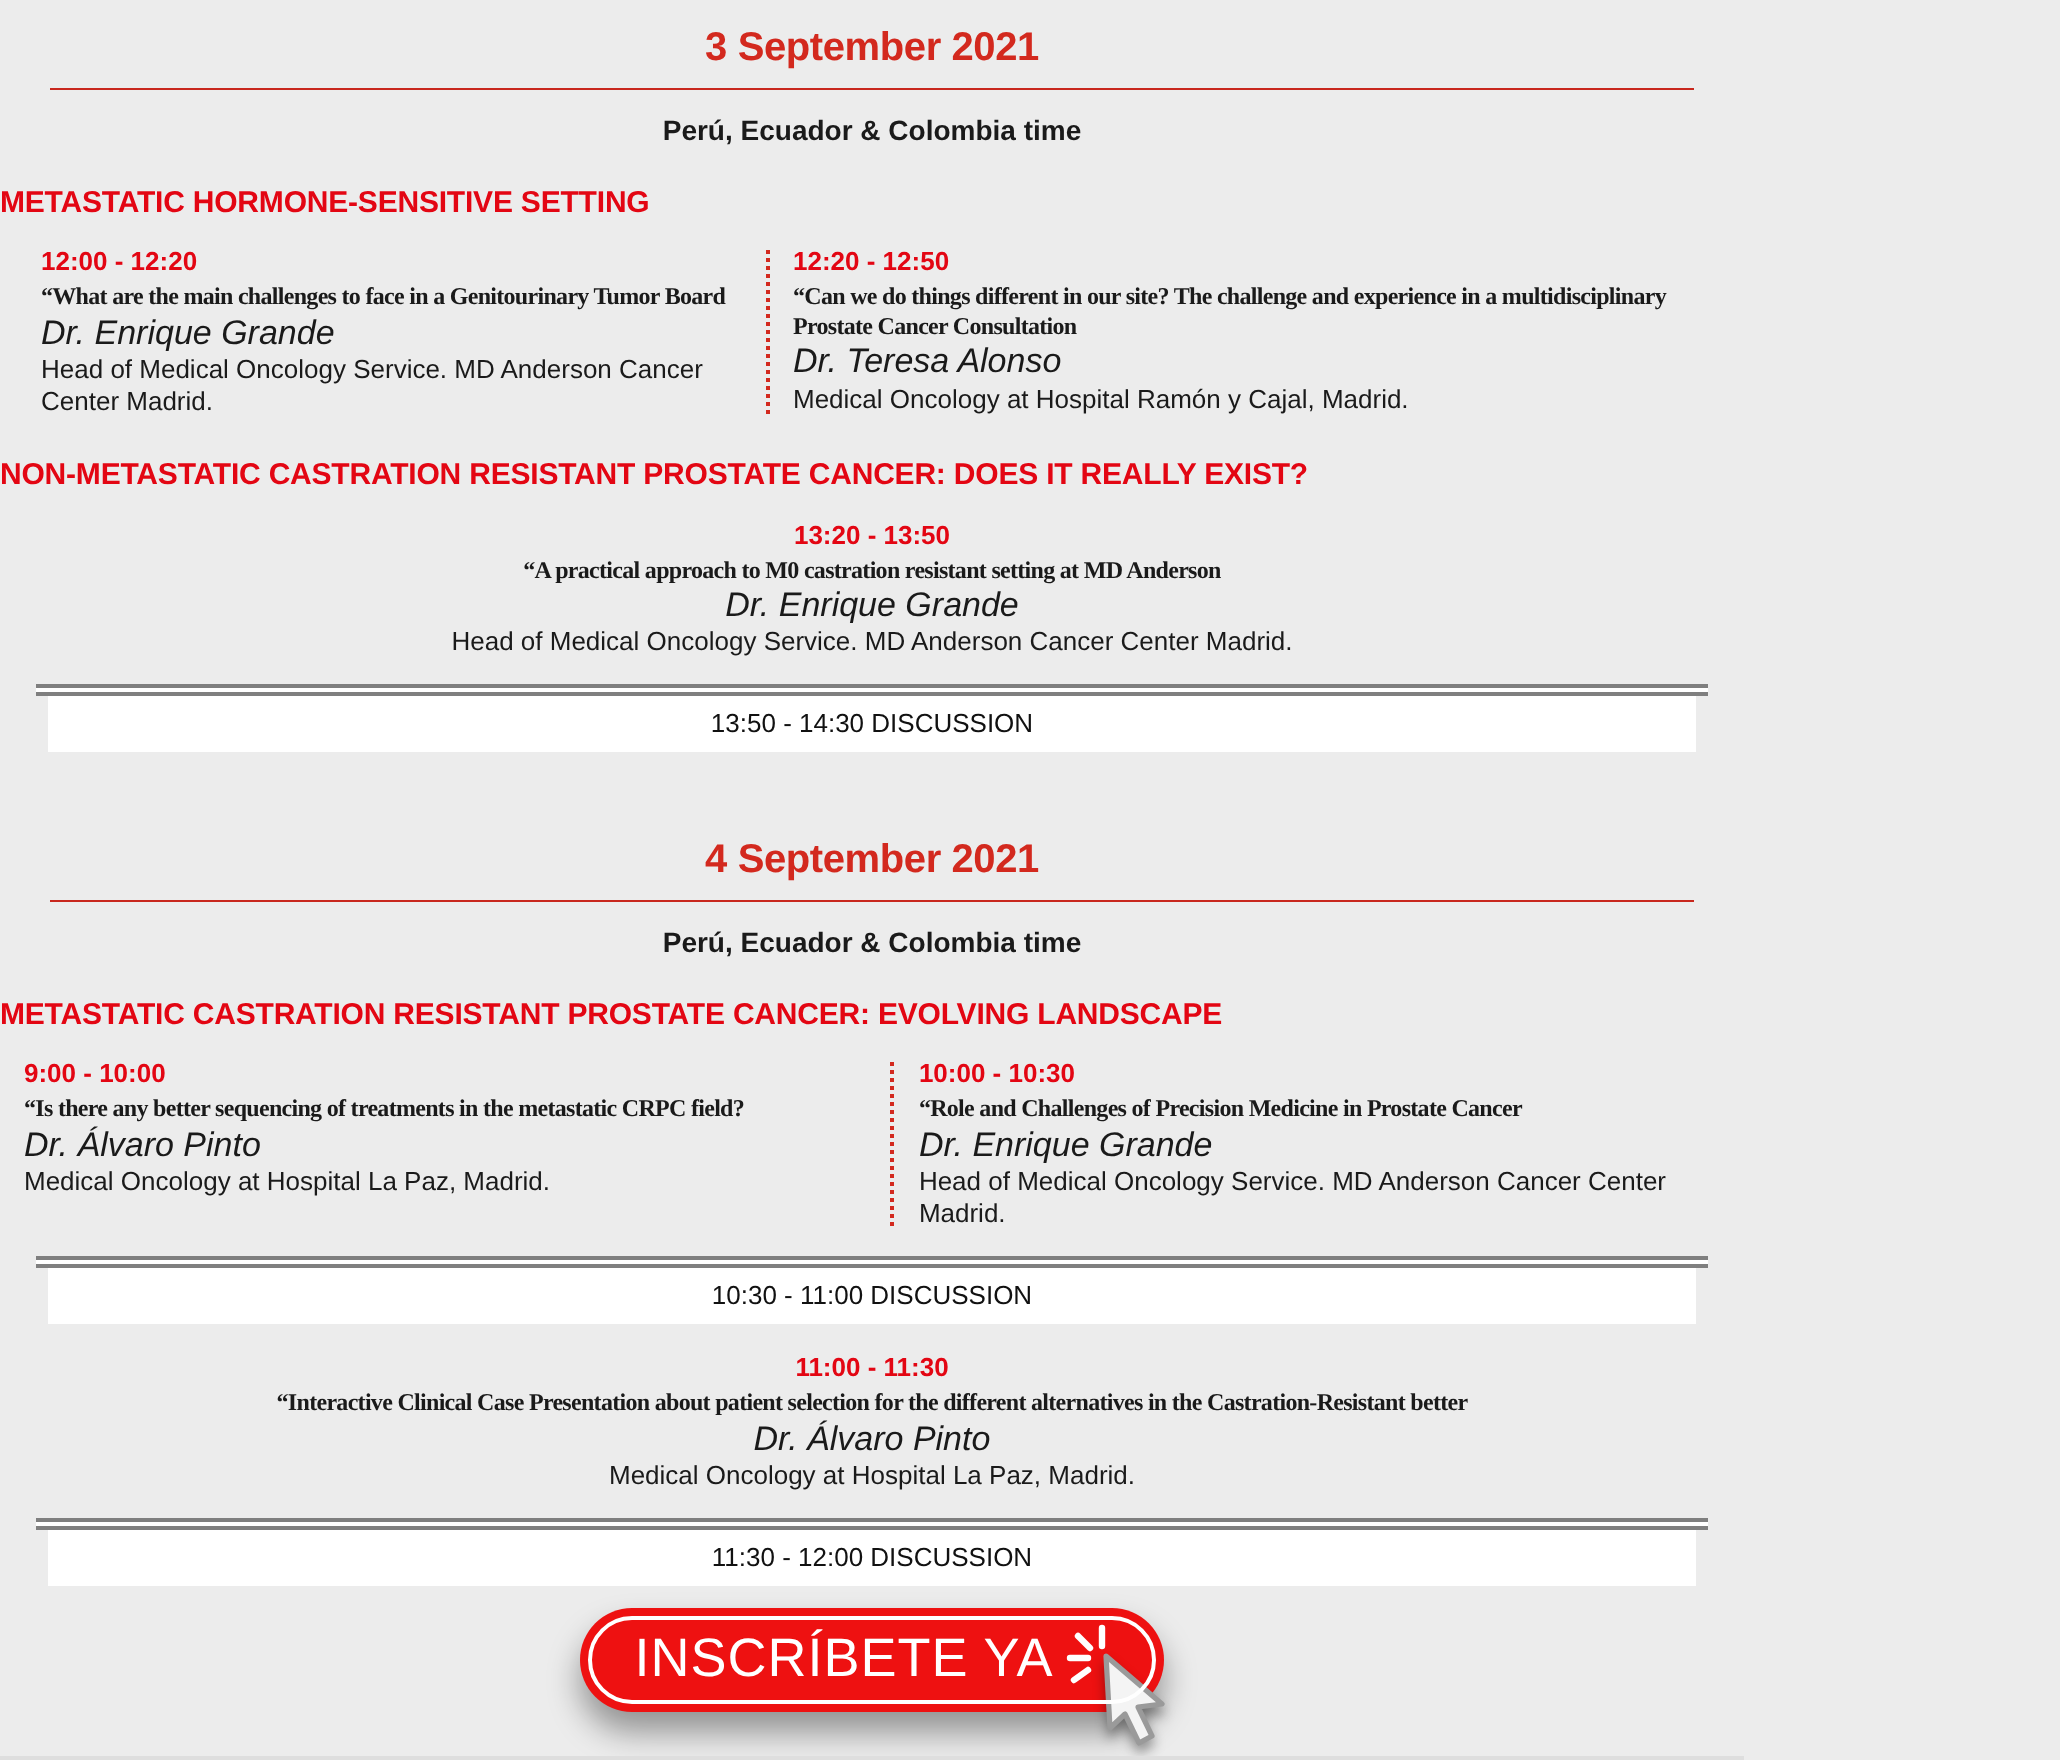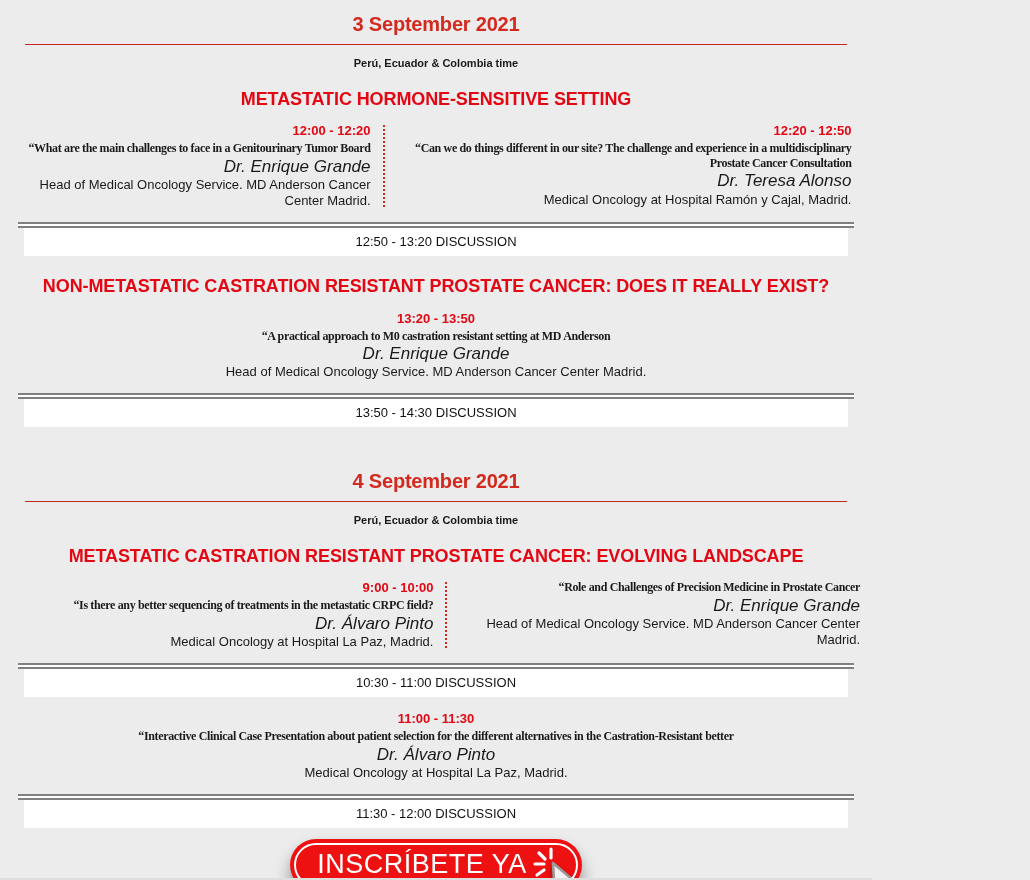"Perú, Ecuador & Colombia time" .timezone { font-size: 11px -> 14px }
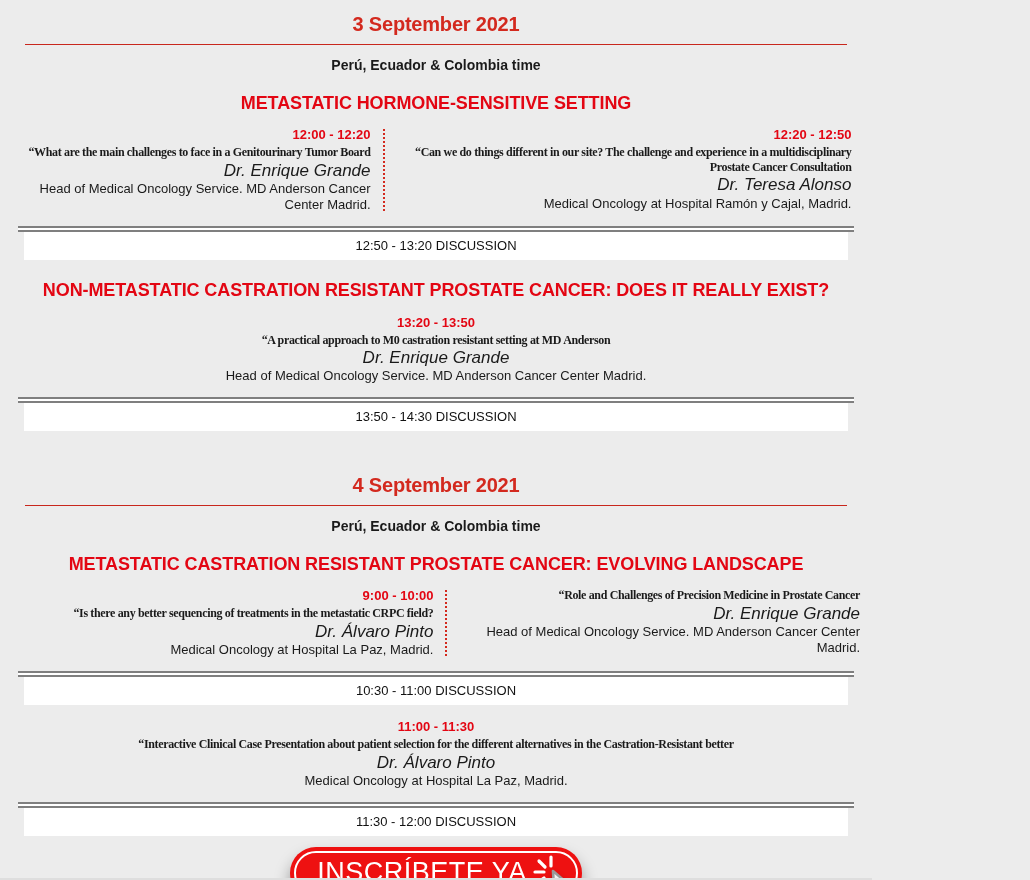"METASTATIC HORMONE-SENSITIVE SETTING" .section-title { font-size: 18px -> 15px; text-align: center -> none }
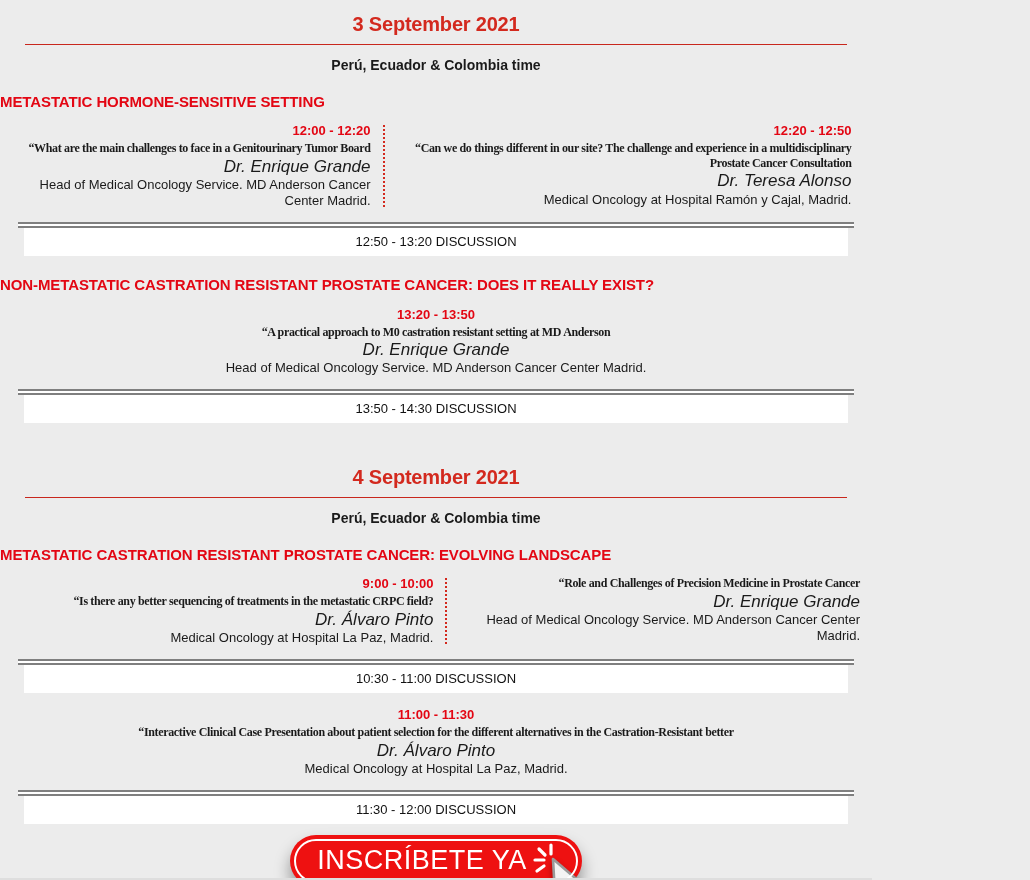"12:00 - 12:20" .session-col { text-align: right -> left }
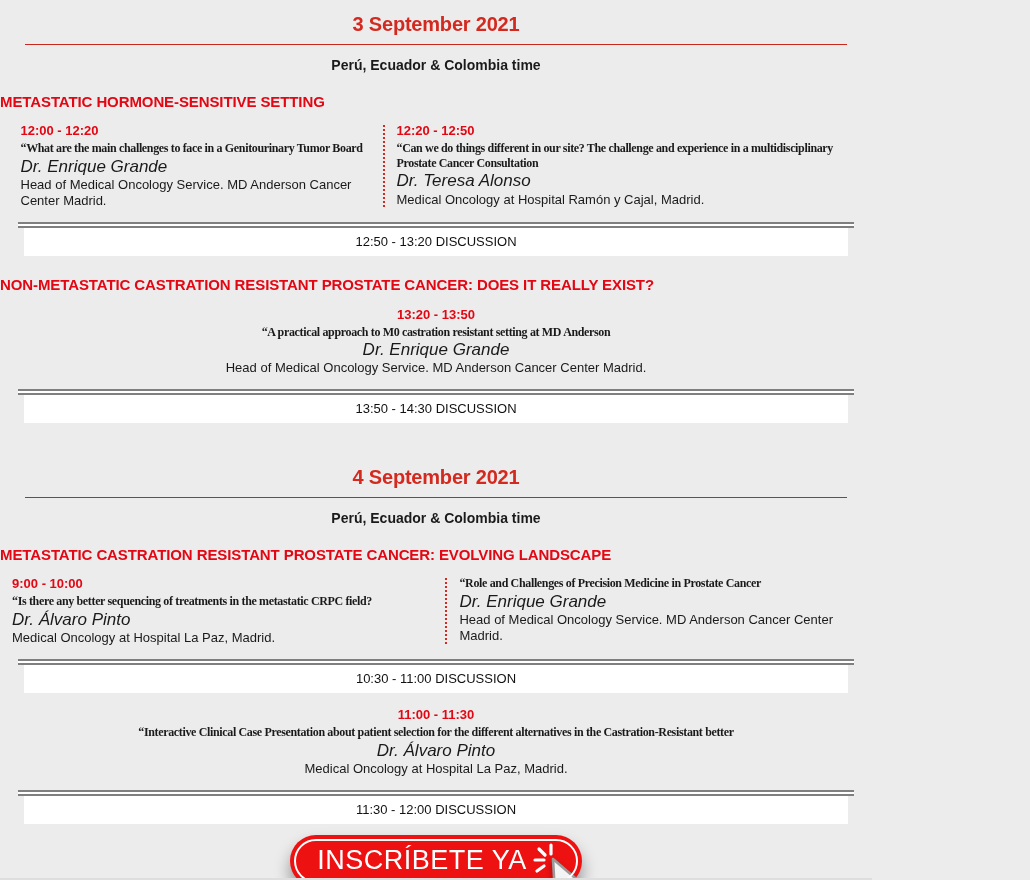"12:50 - 13:20 DISCUSSION" div.discussion-bar { html: <div> <div></div> <div>12:50 - 13:20 DISCUSSION</div> </div> -> none }
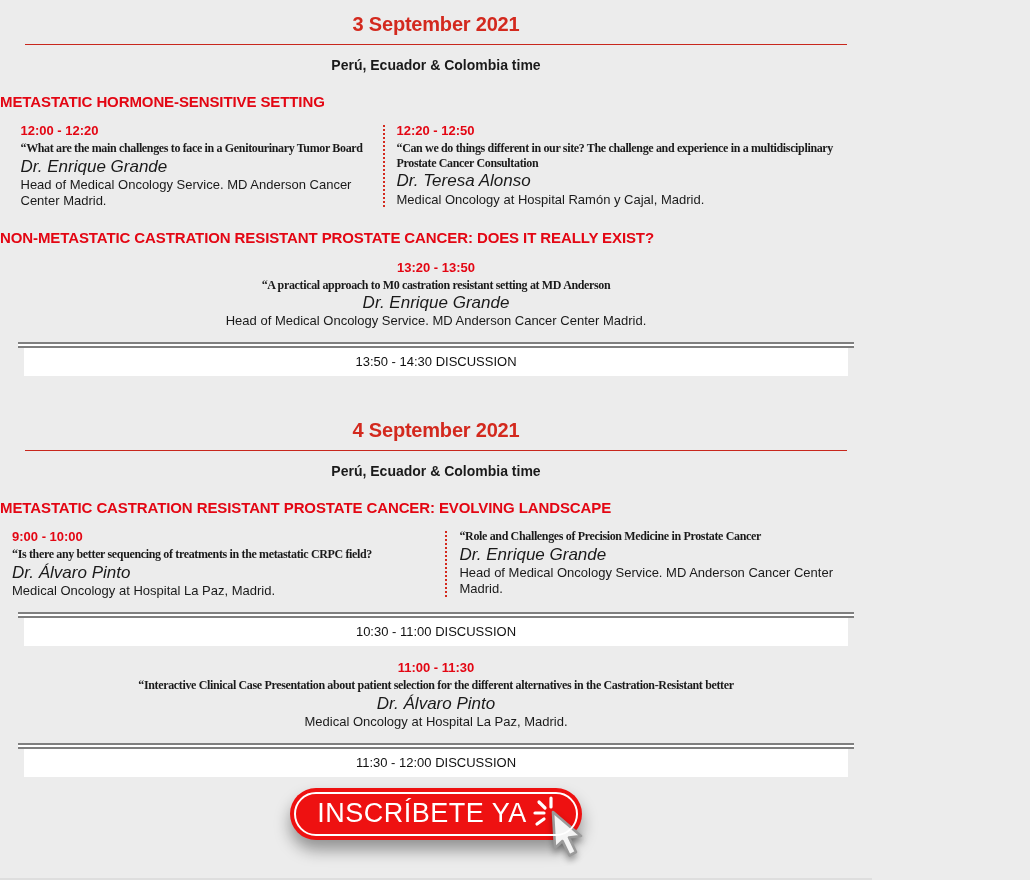"10:00 - 10:30" div.time { html: none -> <div>10:00 - 10:30</div> }
